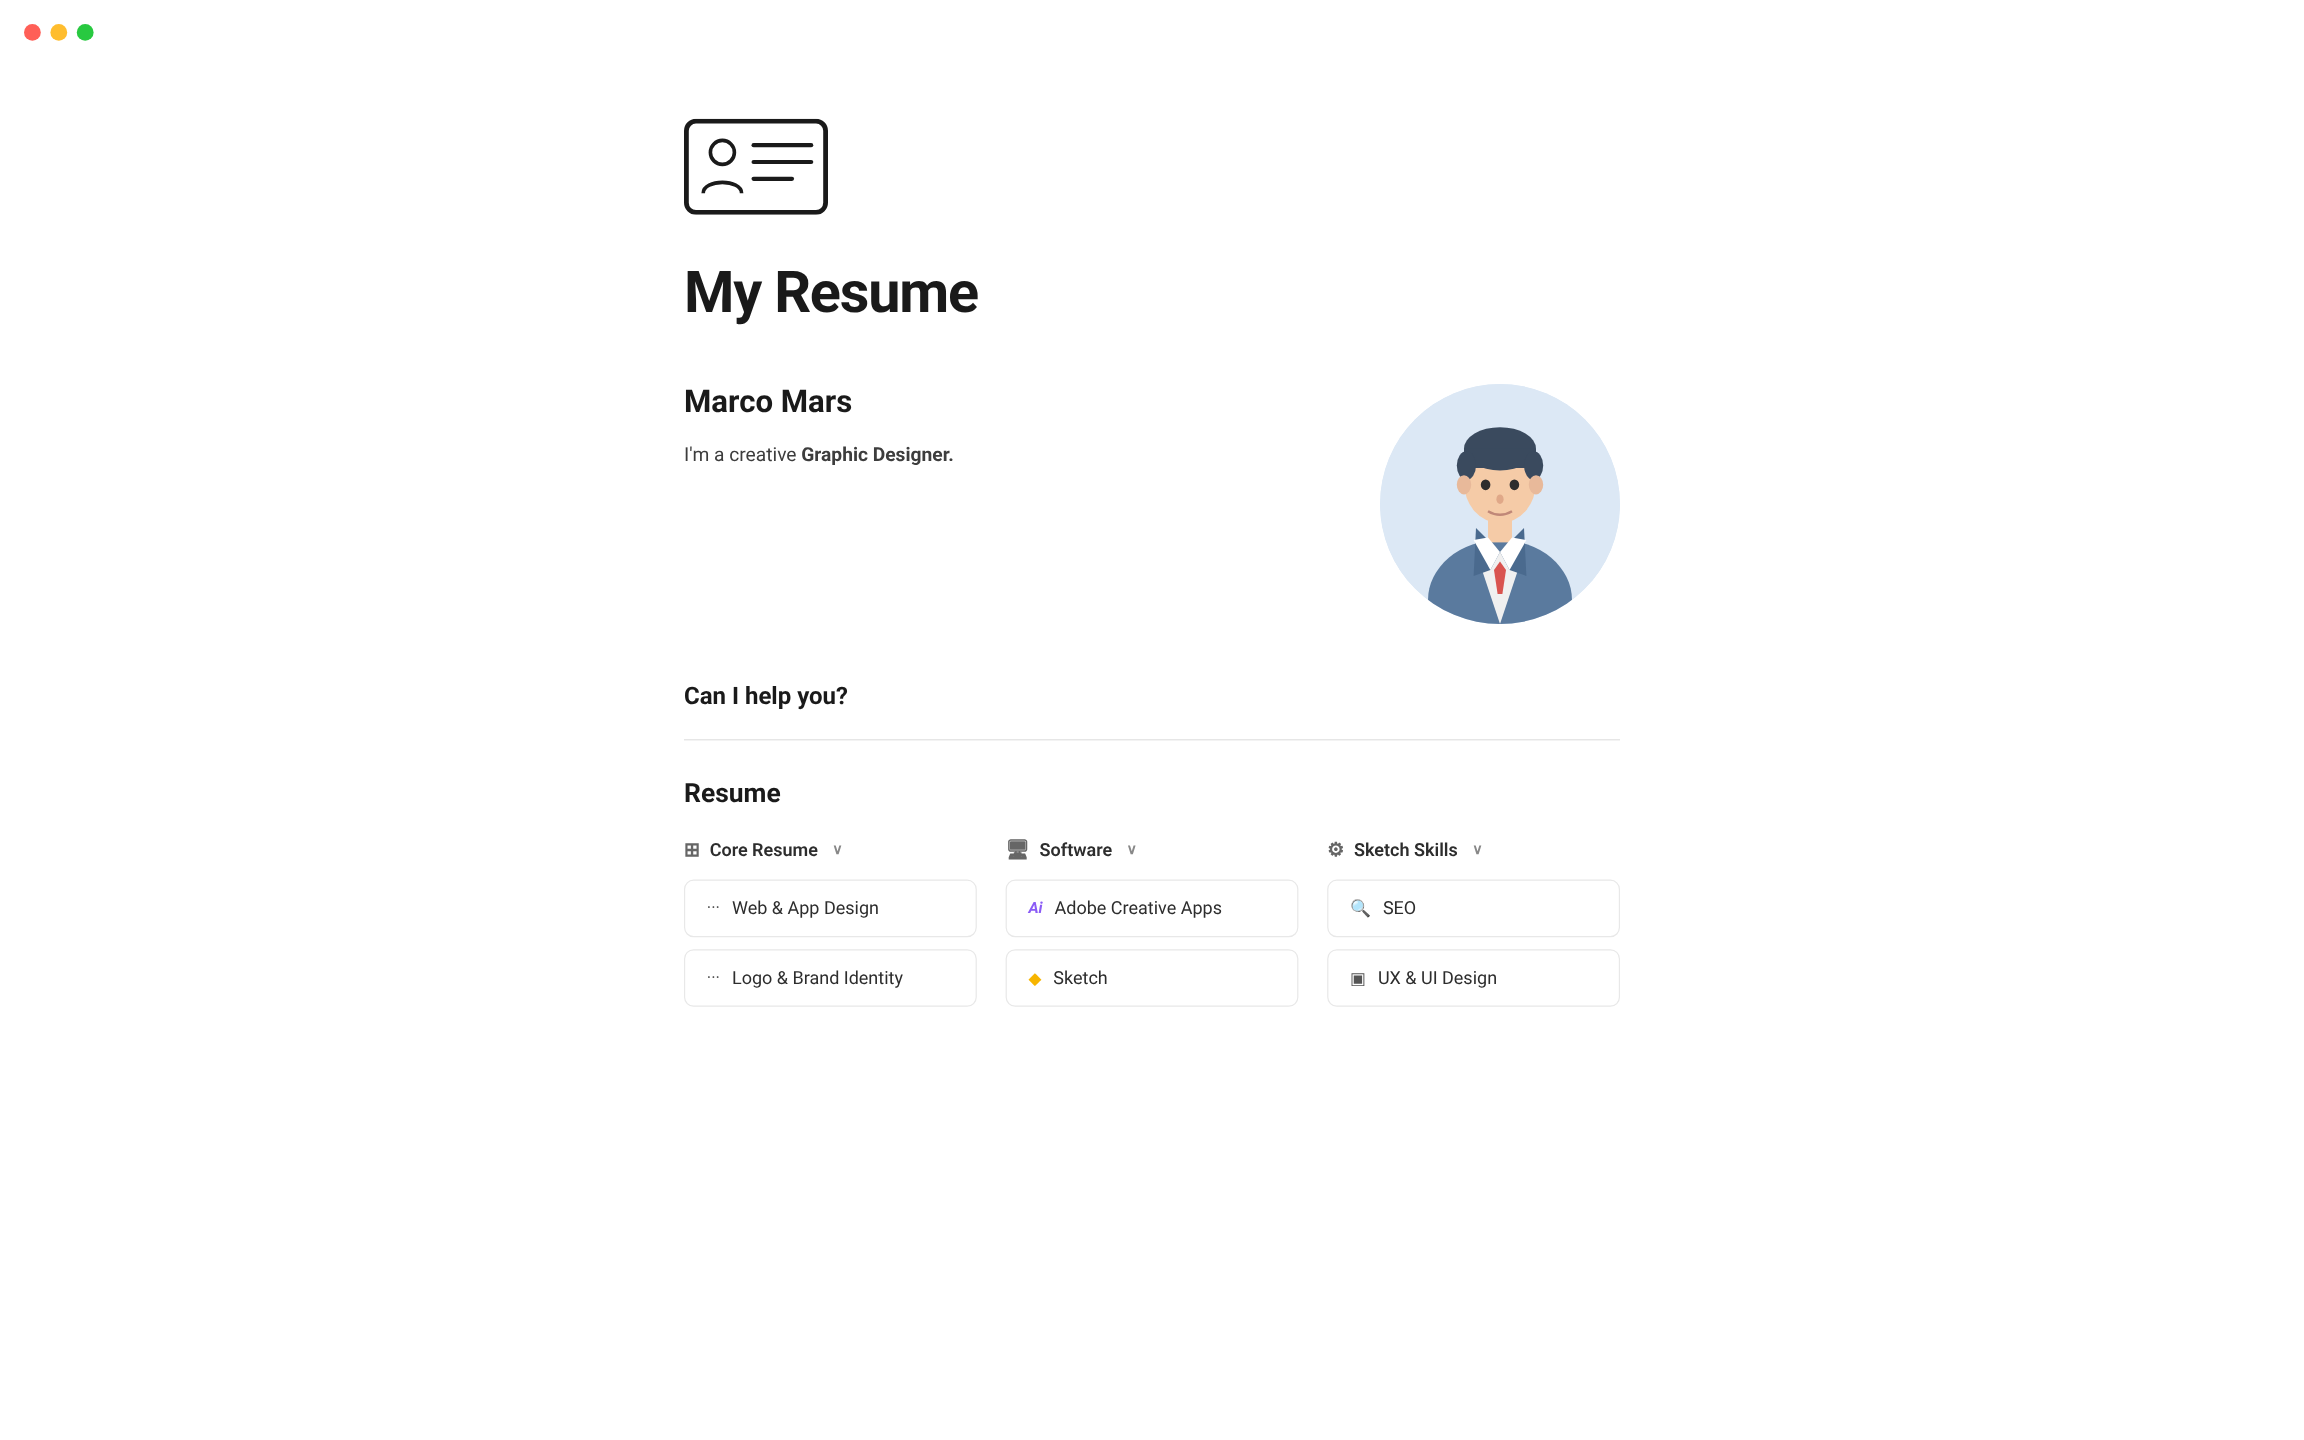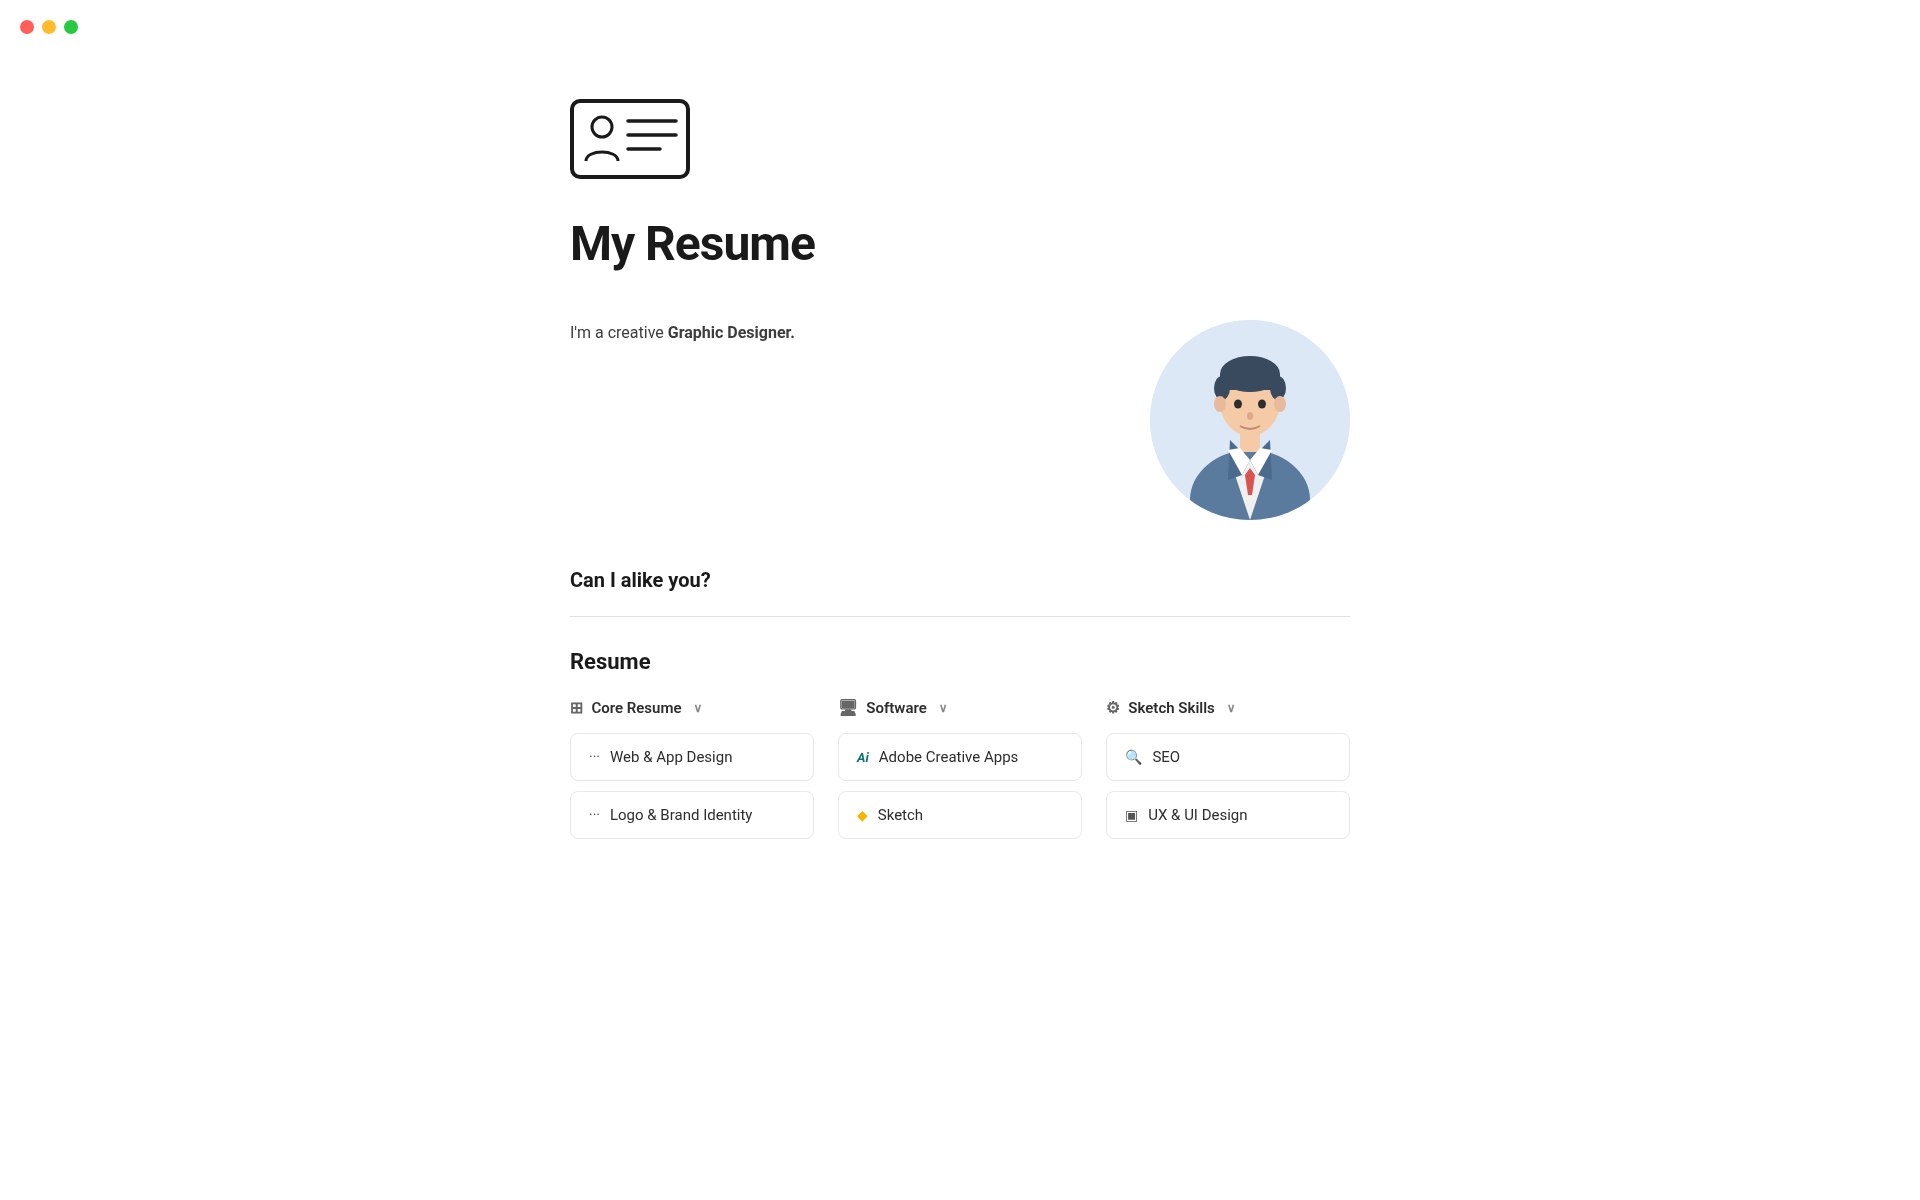"Marco Mars" h2.profile-name { html: none -> <h2>Marco Mars</h2> }
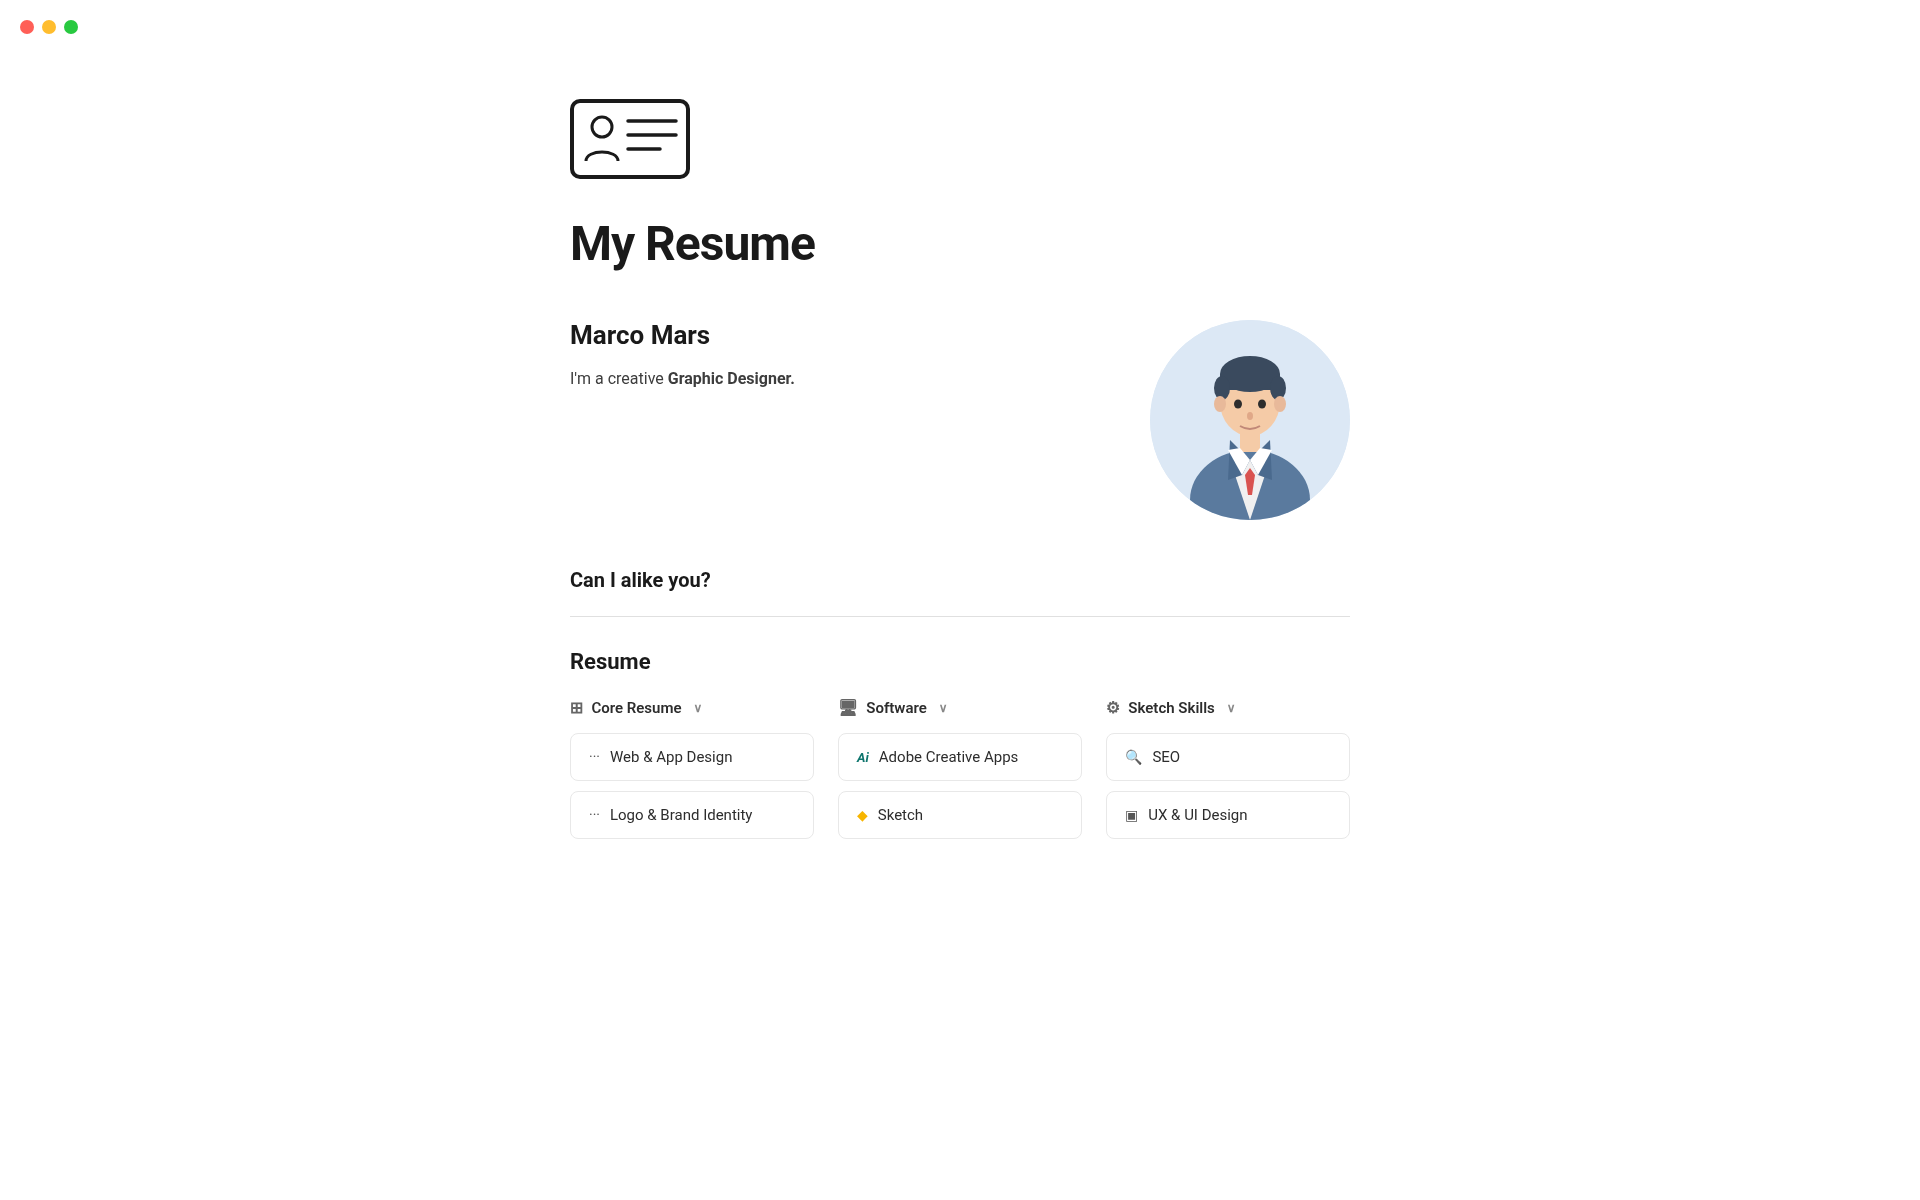"Can I alike you?" h3.help-title { text: alike -> help }
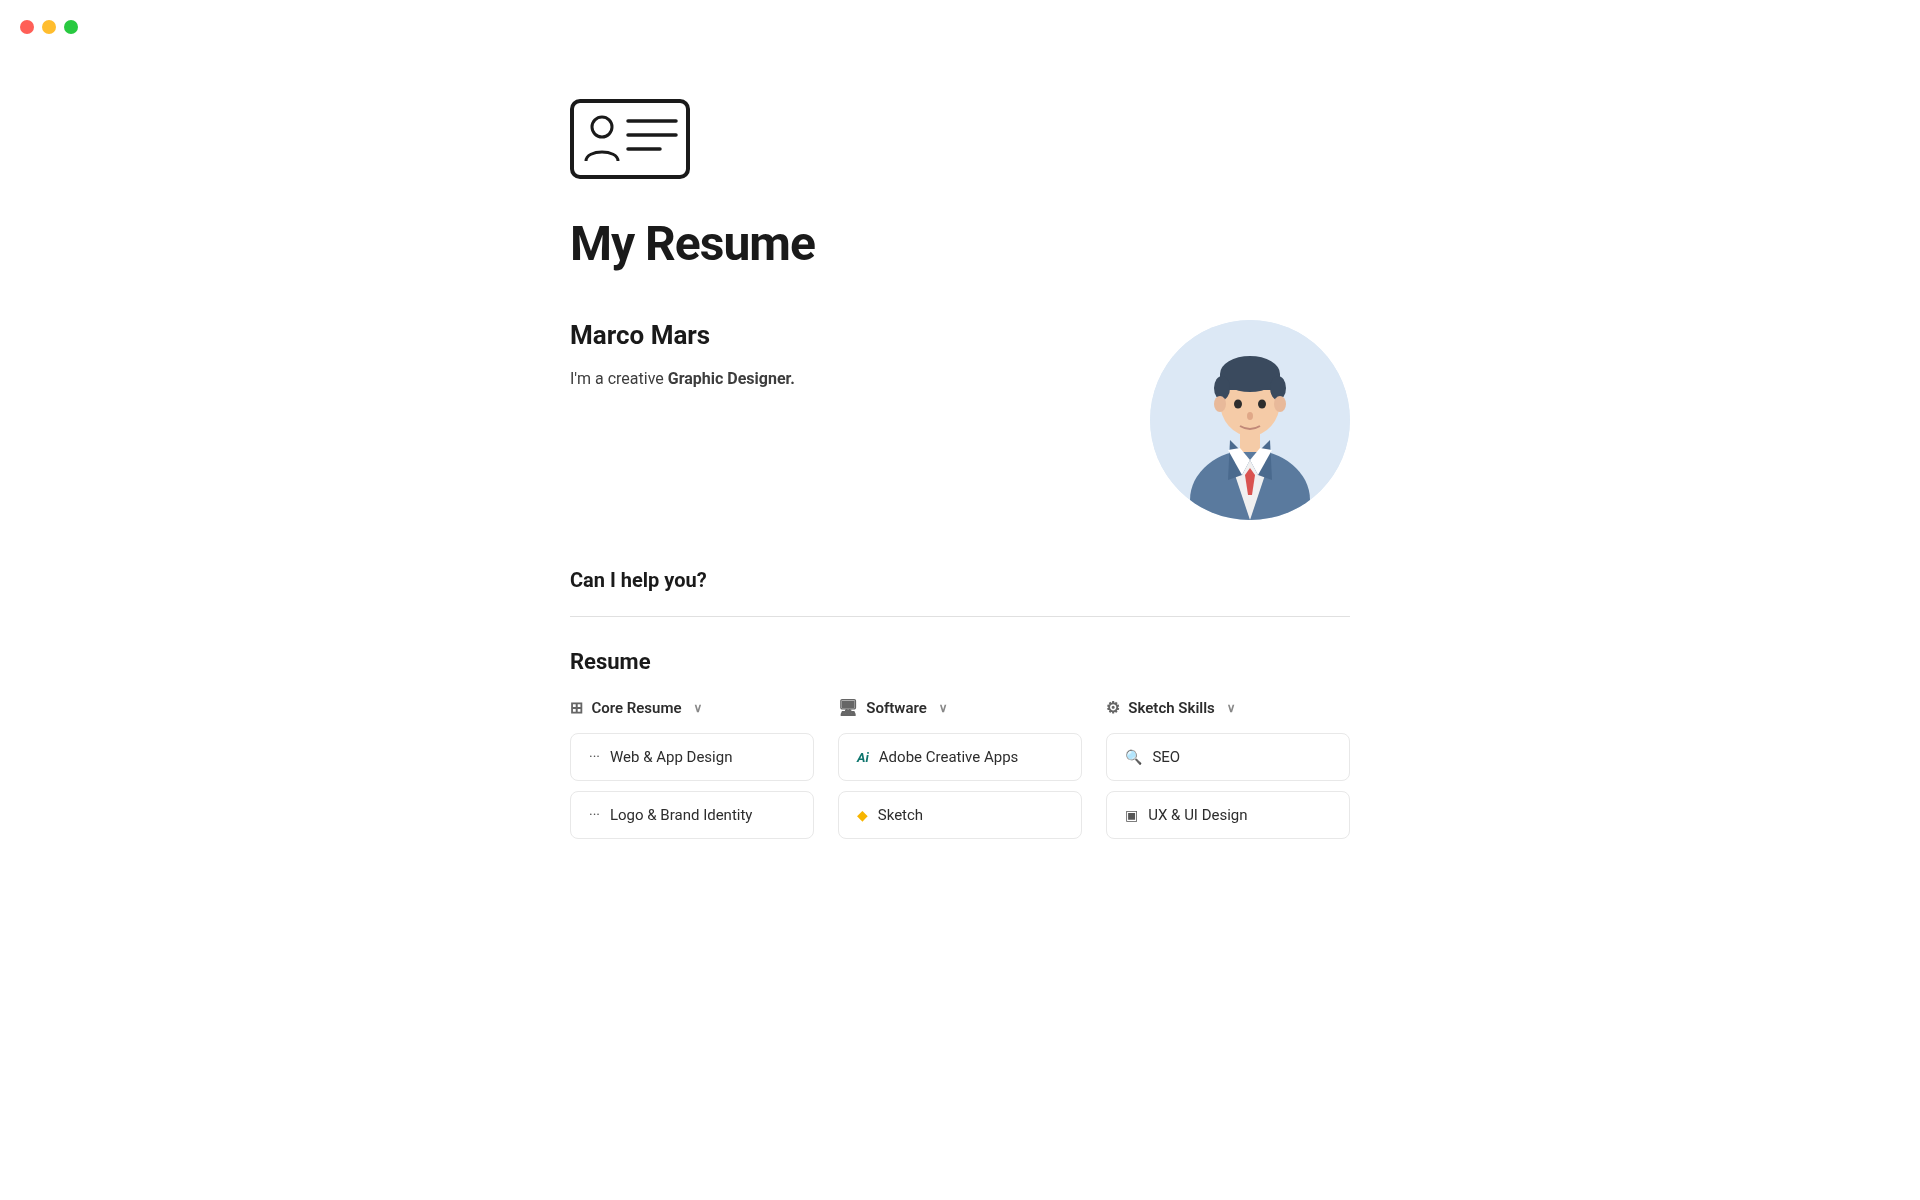"Ai" span.skill-item-icon { color: #0f766e -> #8b5cf6 }
